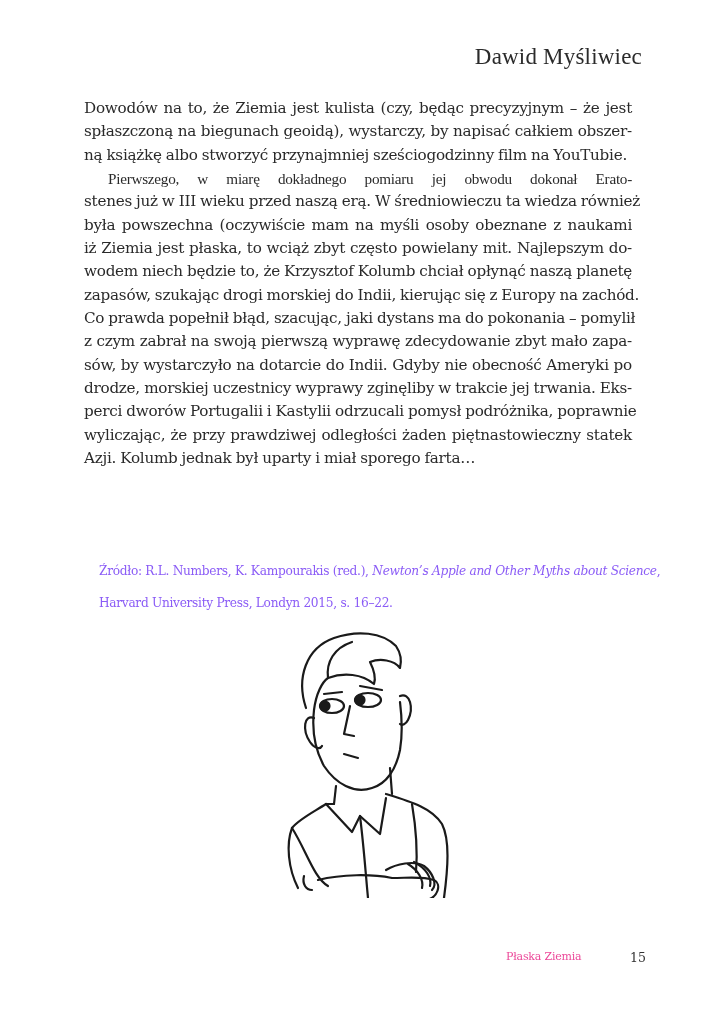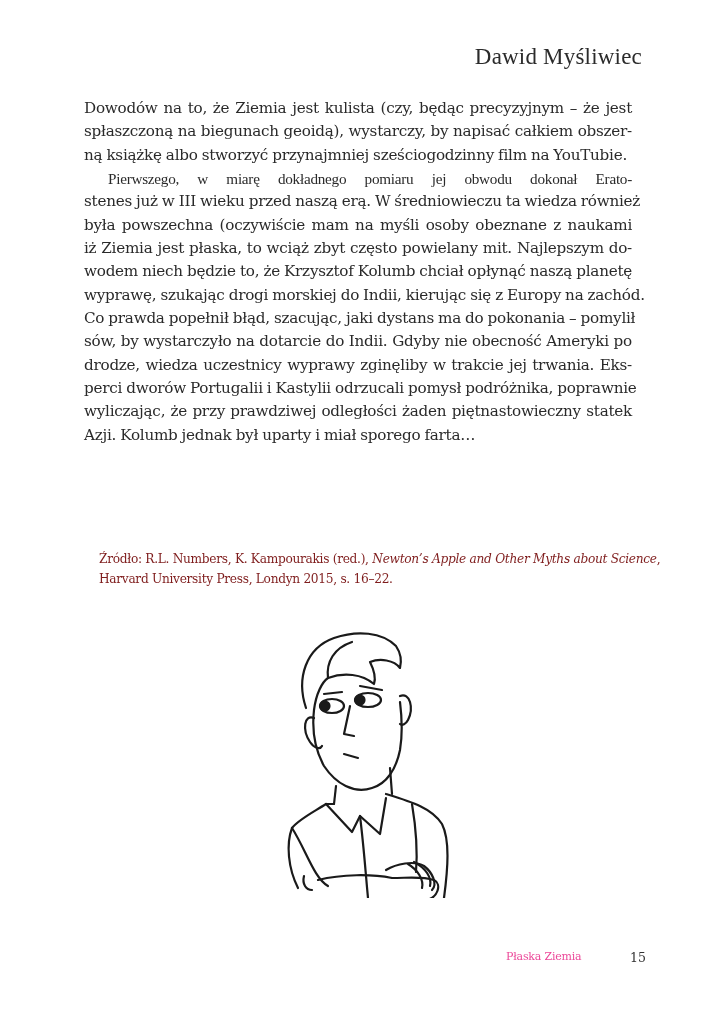"wyprawę, szukając drogi morskiej do" span.line { text: wyprawę -> zapasów }
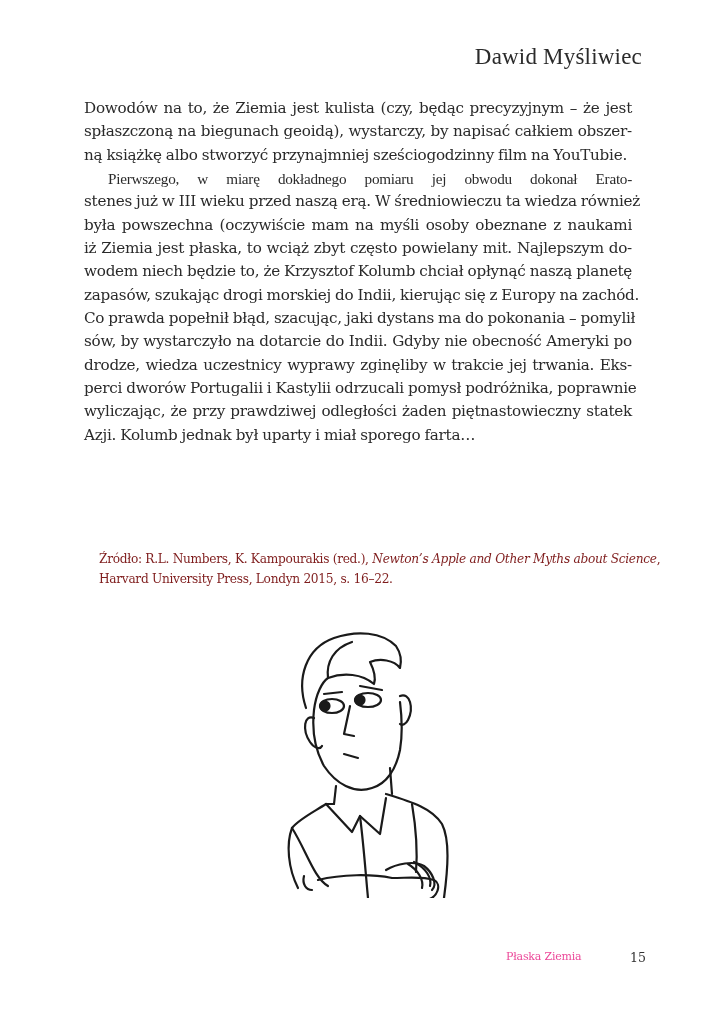"z czym zabrał na swoją" span.line { html: none -> <span>z czym zabrał na swoją pierwszą wyprawę zdecydowanie zbyt mało zapa-</span> }
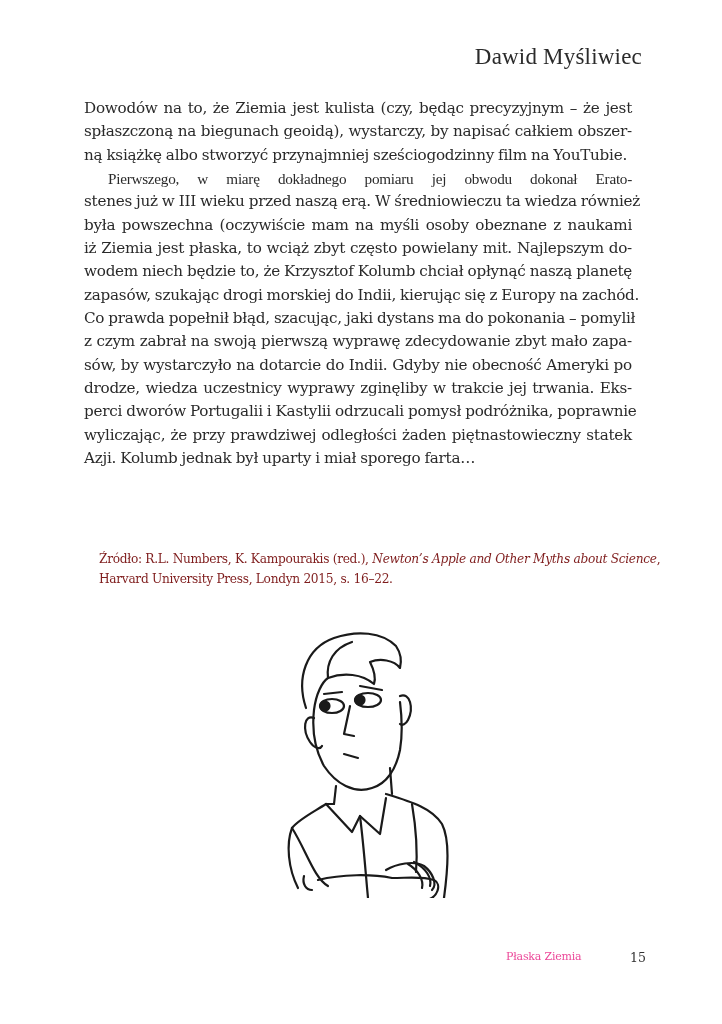"drodze, wiedza uczestnicy wyprawy" span.line { text: wiedza -> morskiej }
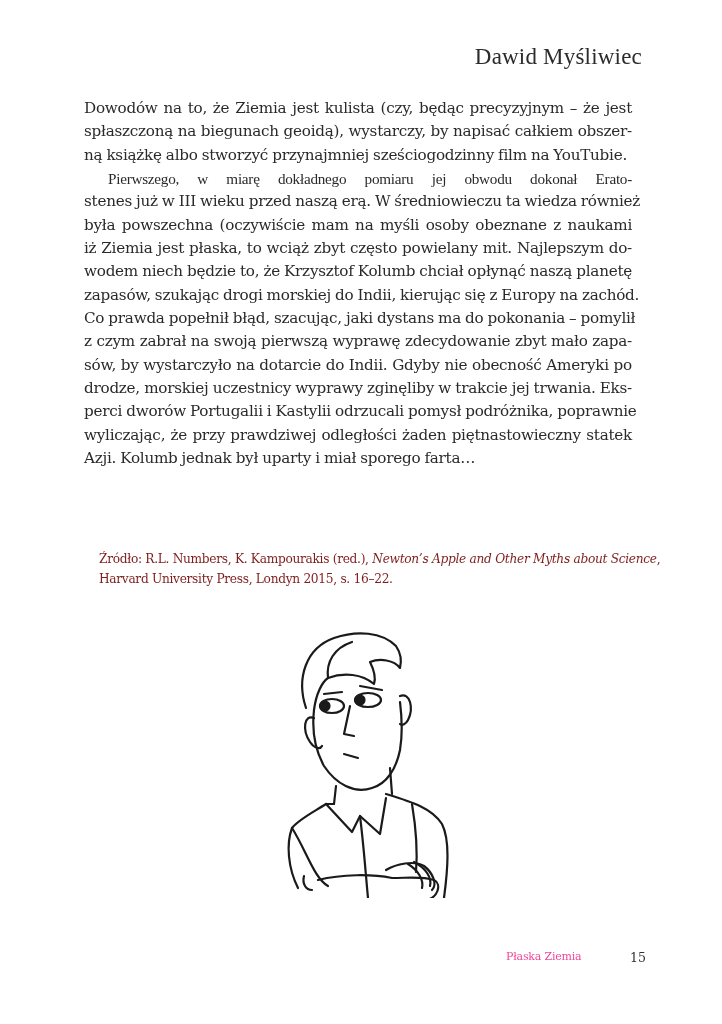"Źródło: R.L. Numbers, K. Kampourakis" .src-line { color: #7f1d1d -> #8b5cf6; margin-top: none -> 12px }
